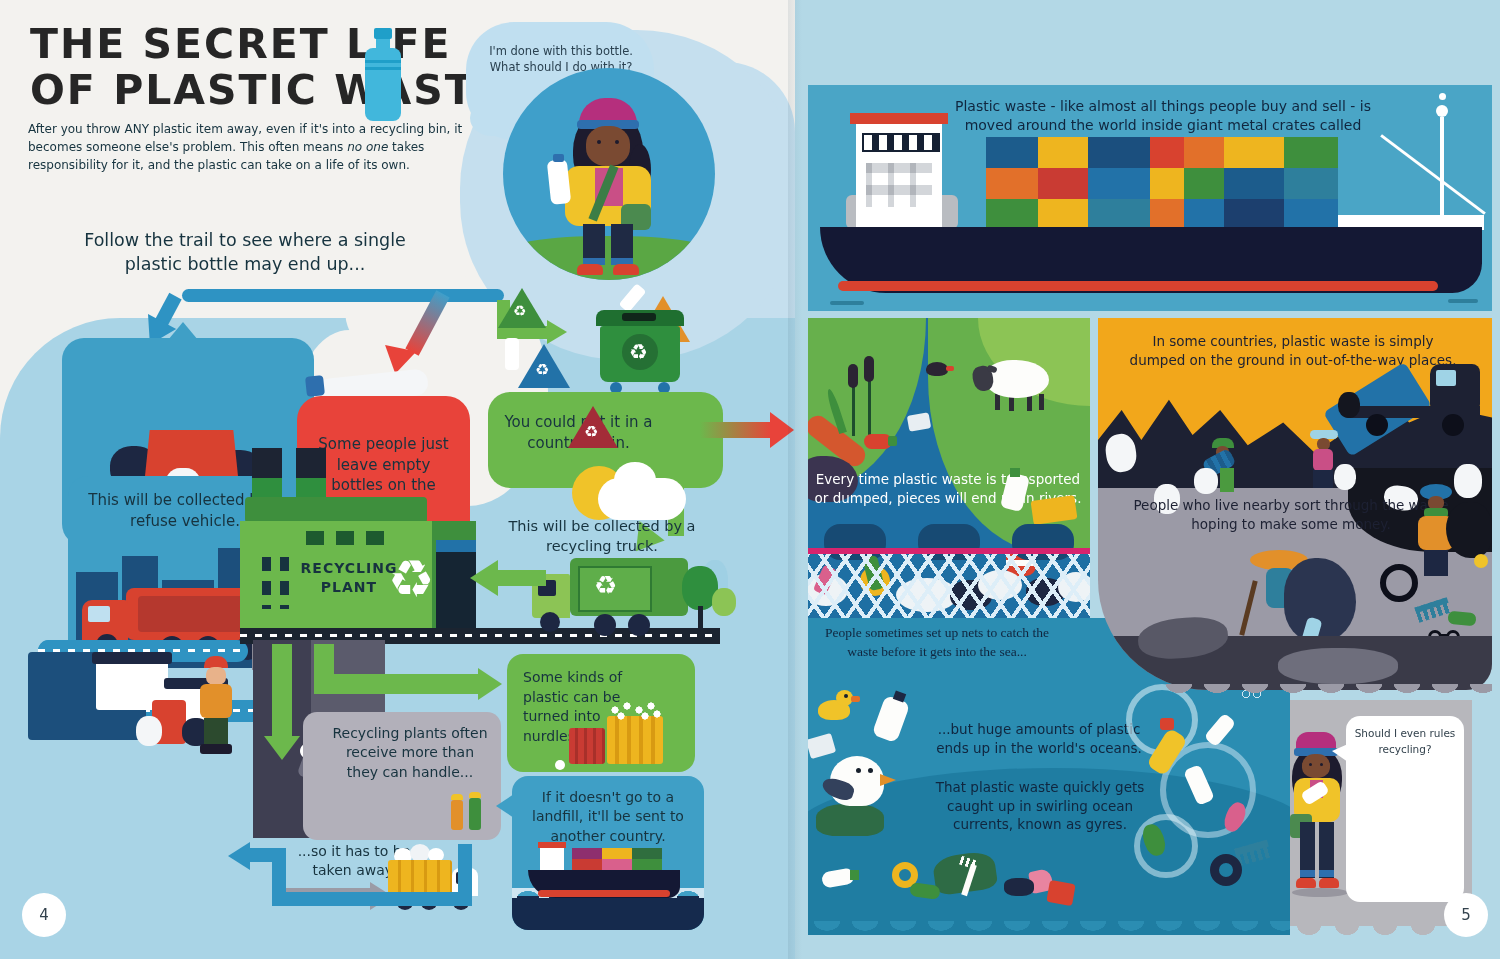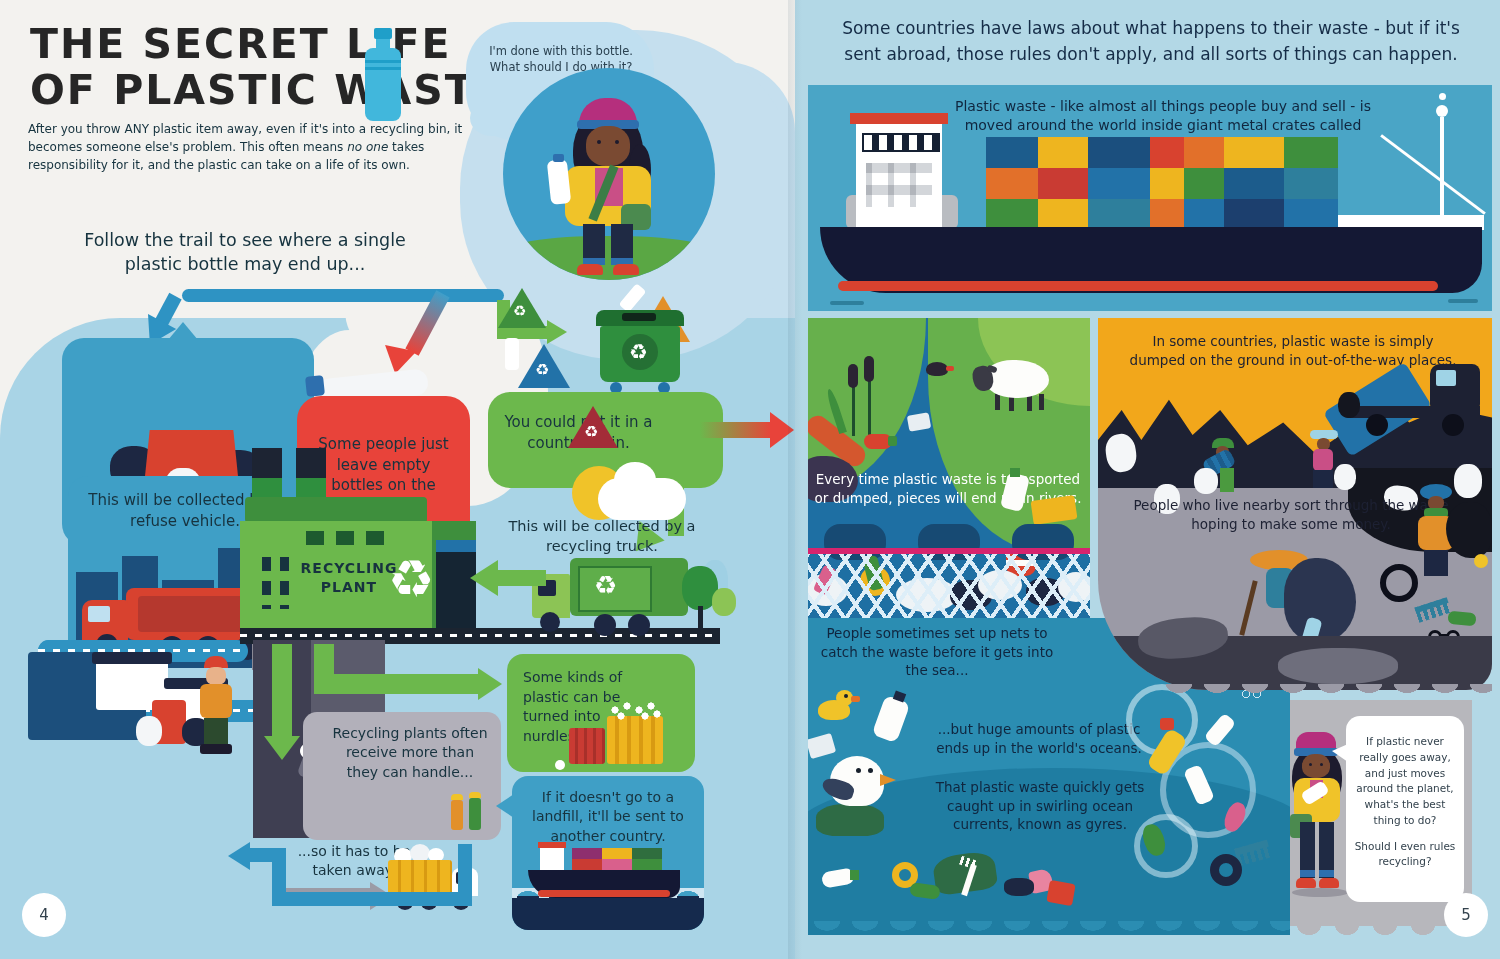"Some countries have laws about" div.a { html: <div>Some countries have laws about what happens to their waste - but if it's sent abroad, those rules don't apply, and all sorts of things can happen.</div> -> none }
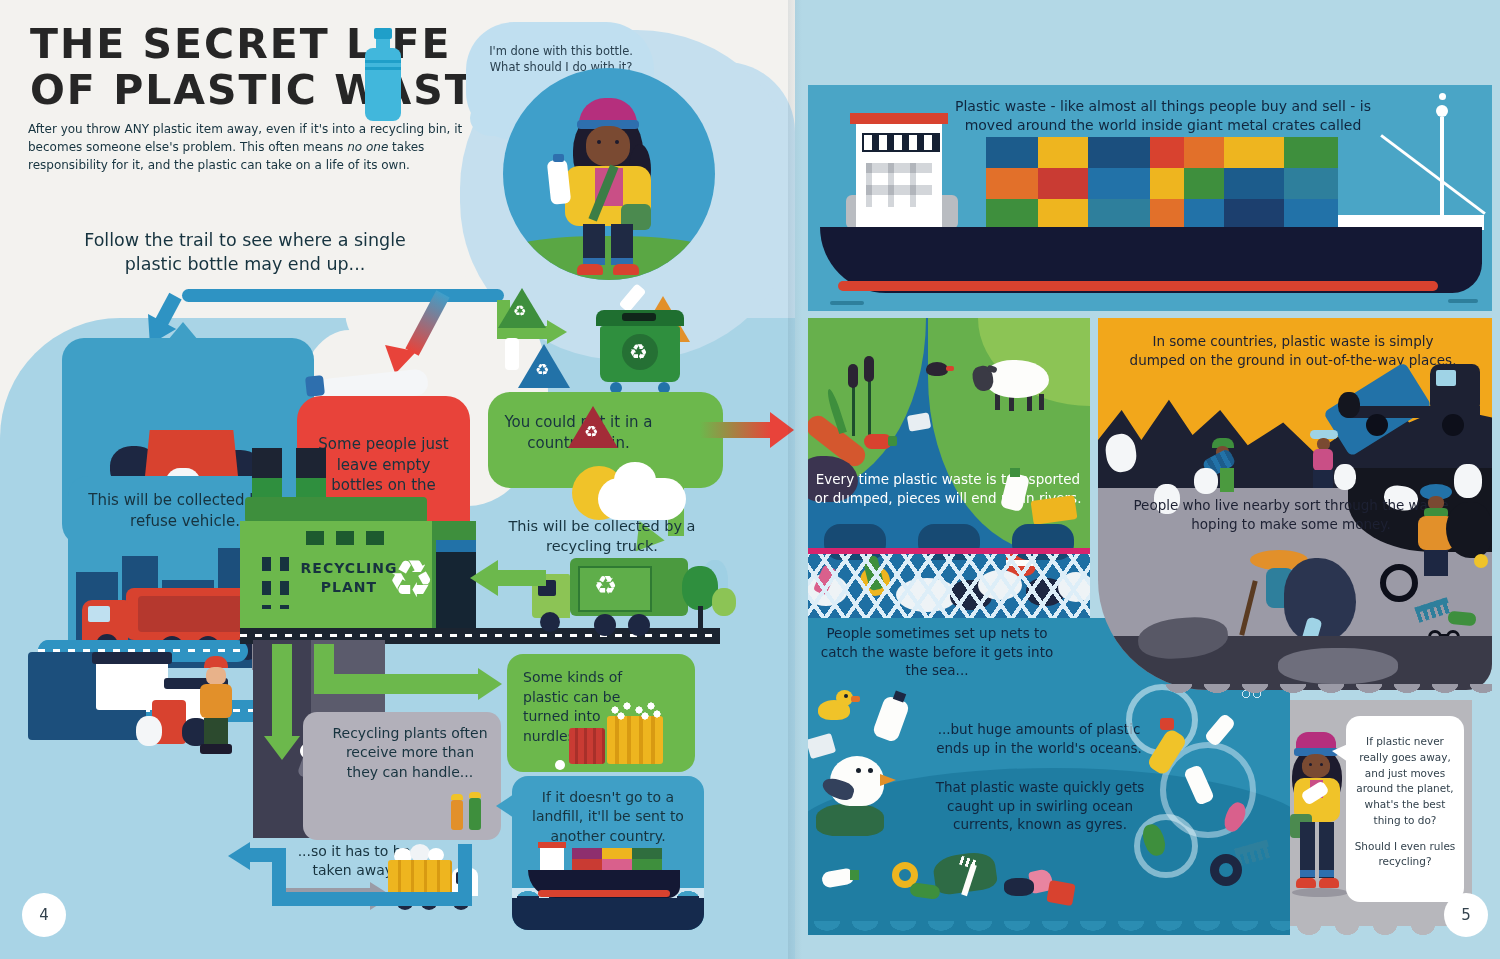"People sometimes set up nets" div.a { font-family: none -> Liberation Serif, serif }
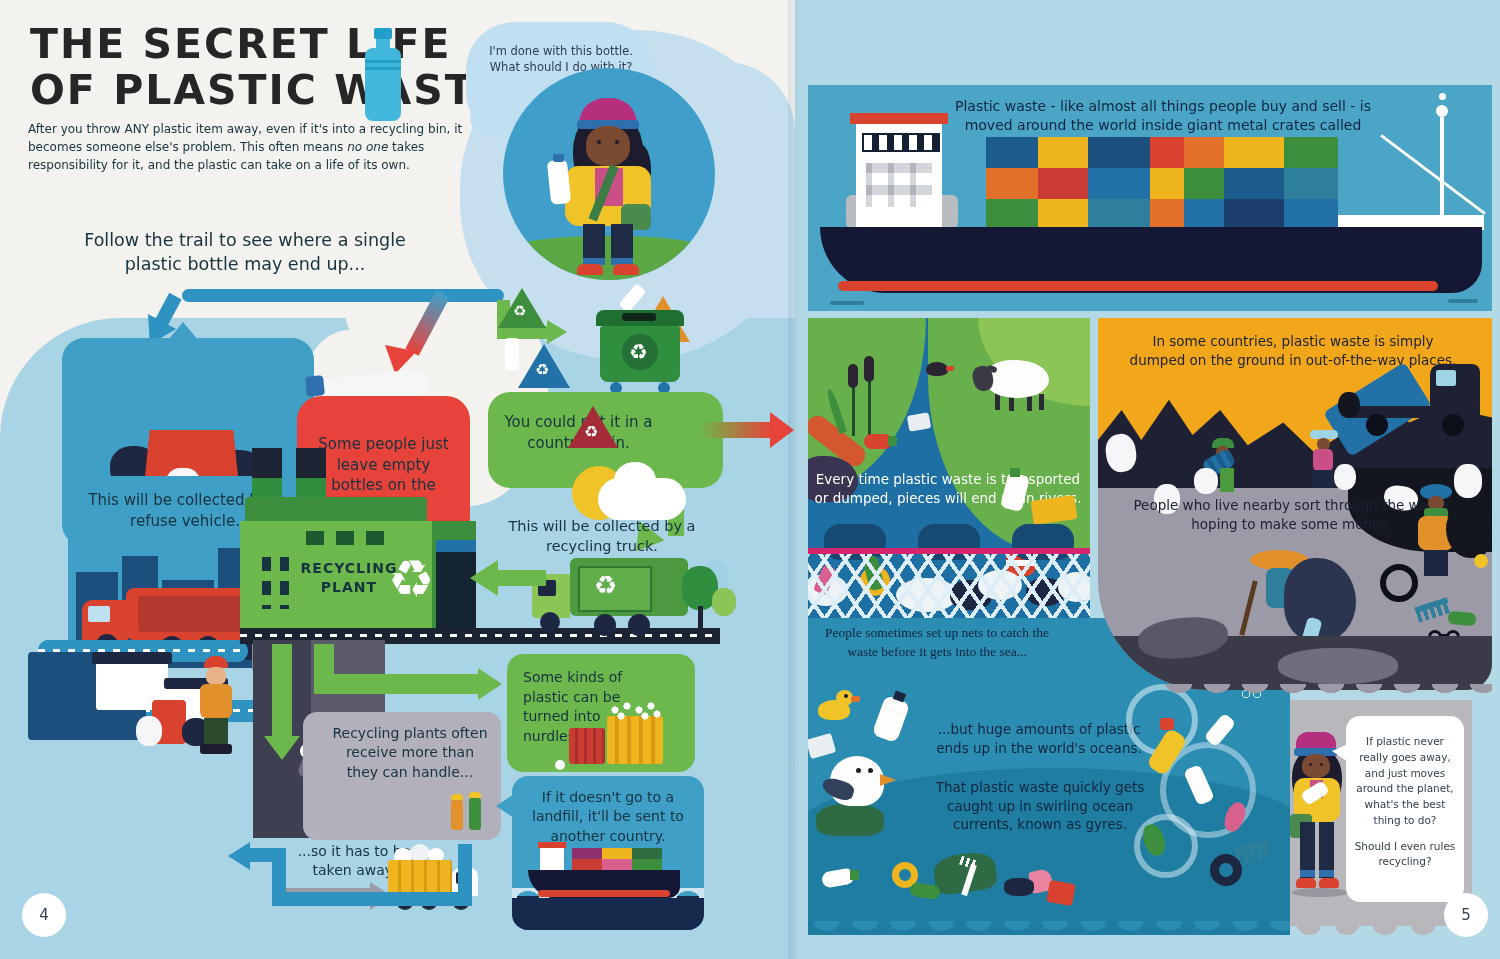"If plastic never really goes" div.t { html: <div>If plastic never really goes away, and just moves around the planet, what's the best thing to do?</div> -> none }
